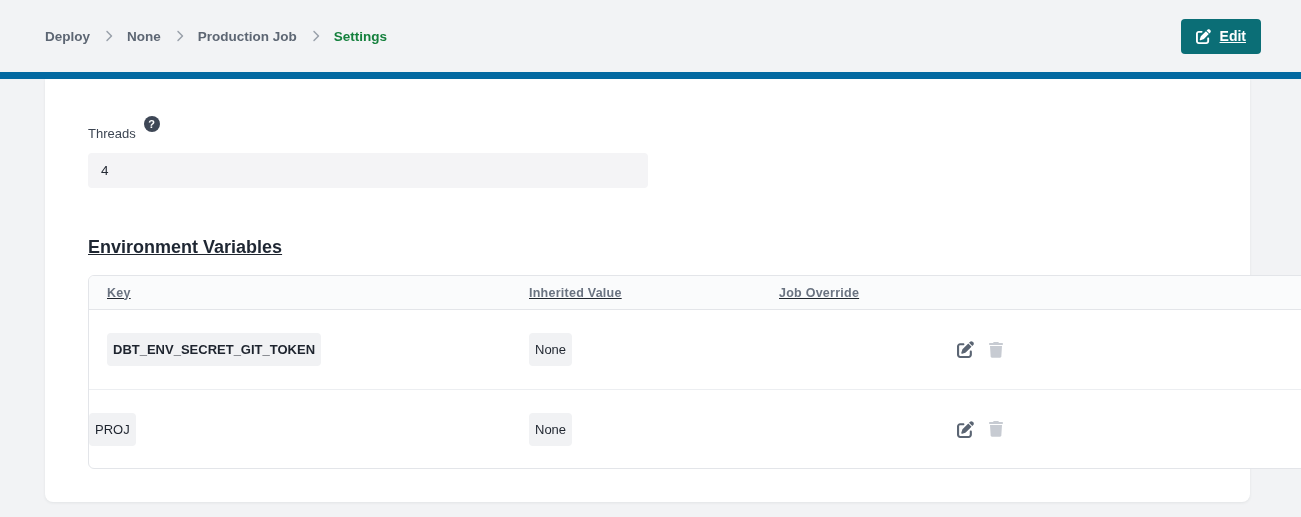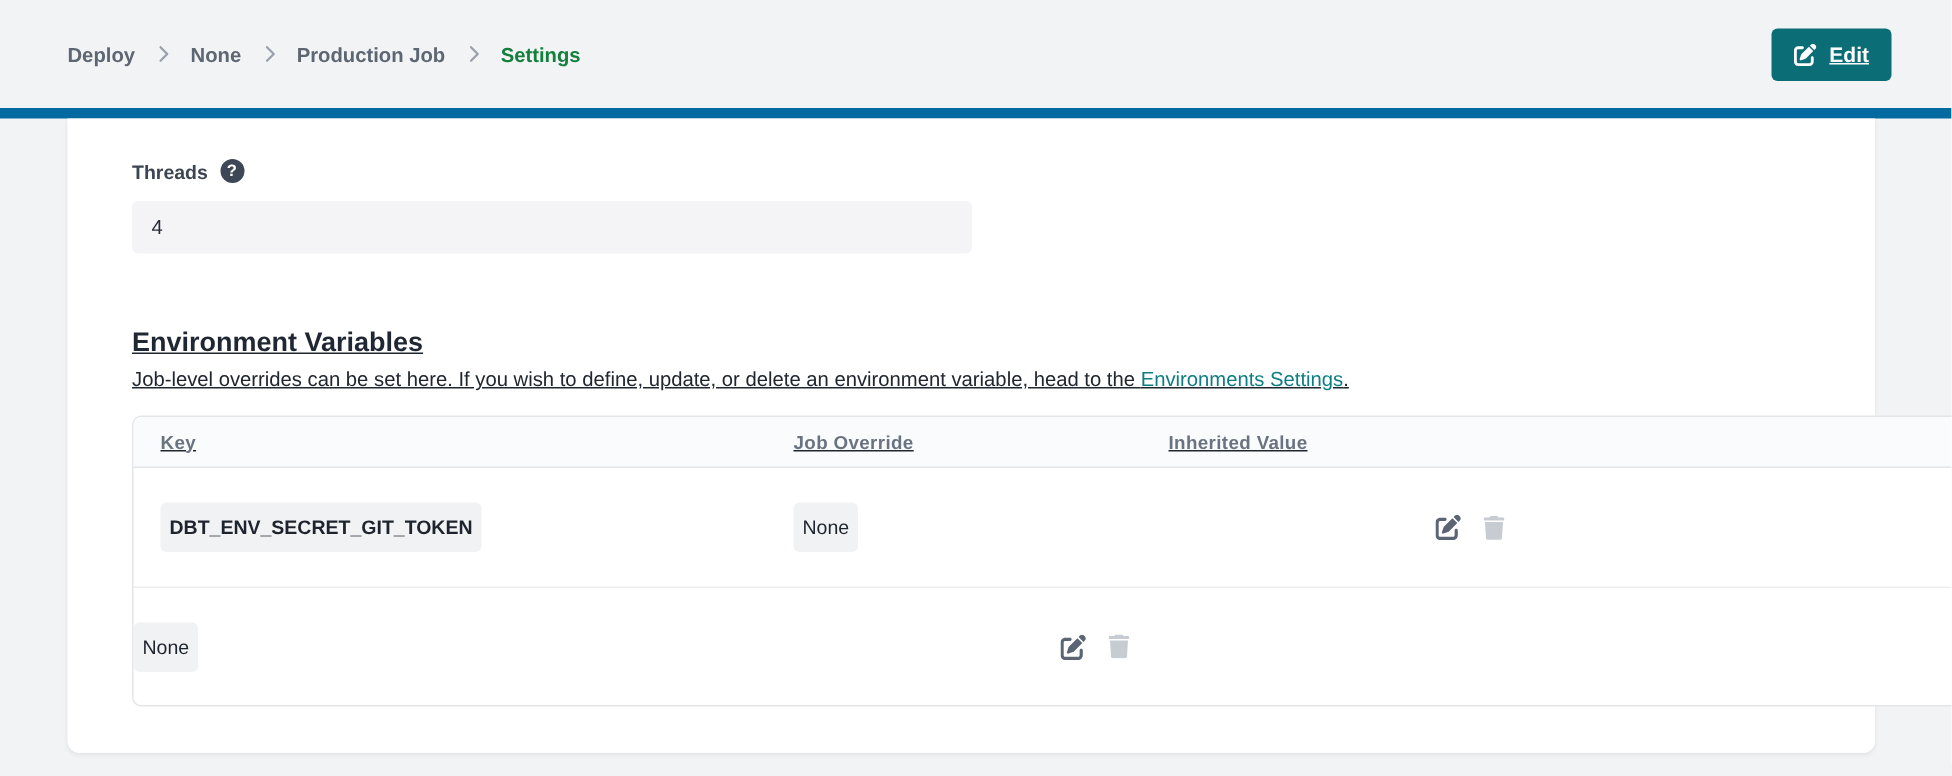"Threads" .field-label { font-weight: 700 -> 400; margin-top: none -> 20px }
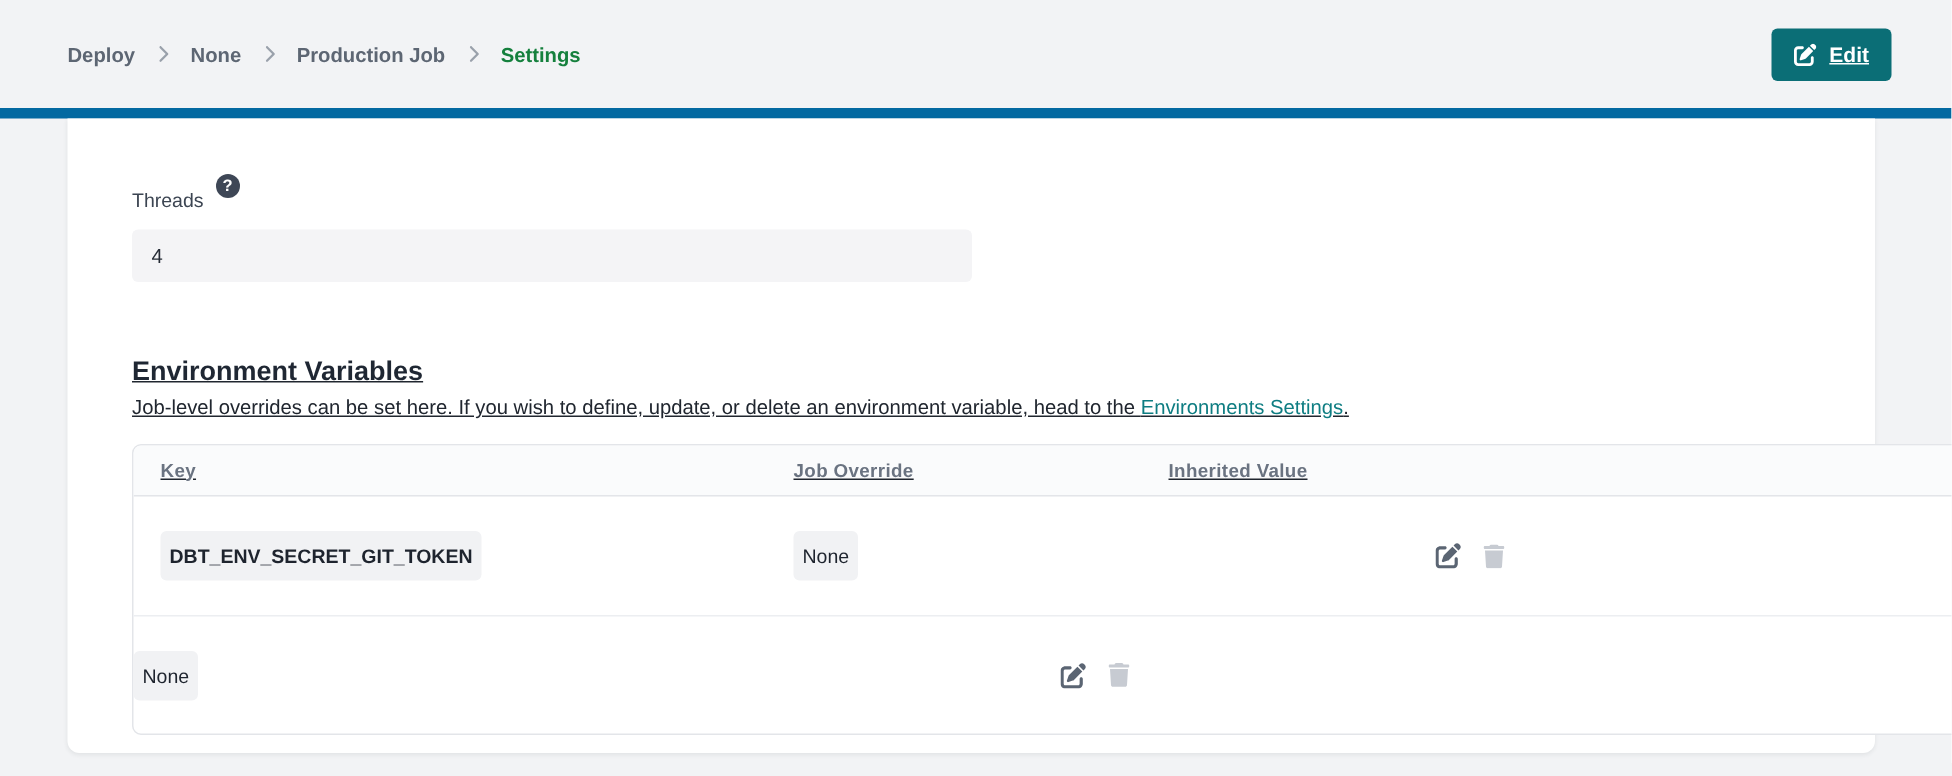"Job-level overrides can be set" div.env-desc { html: <div> <span>Job-level overrides can be set here. If you wish to define, update, or delete an environment variable, head to the </span><span>Environments Settings</span><span>.</span> </div> -> none }
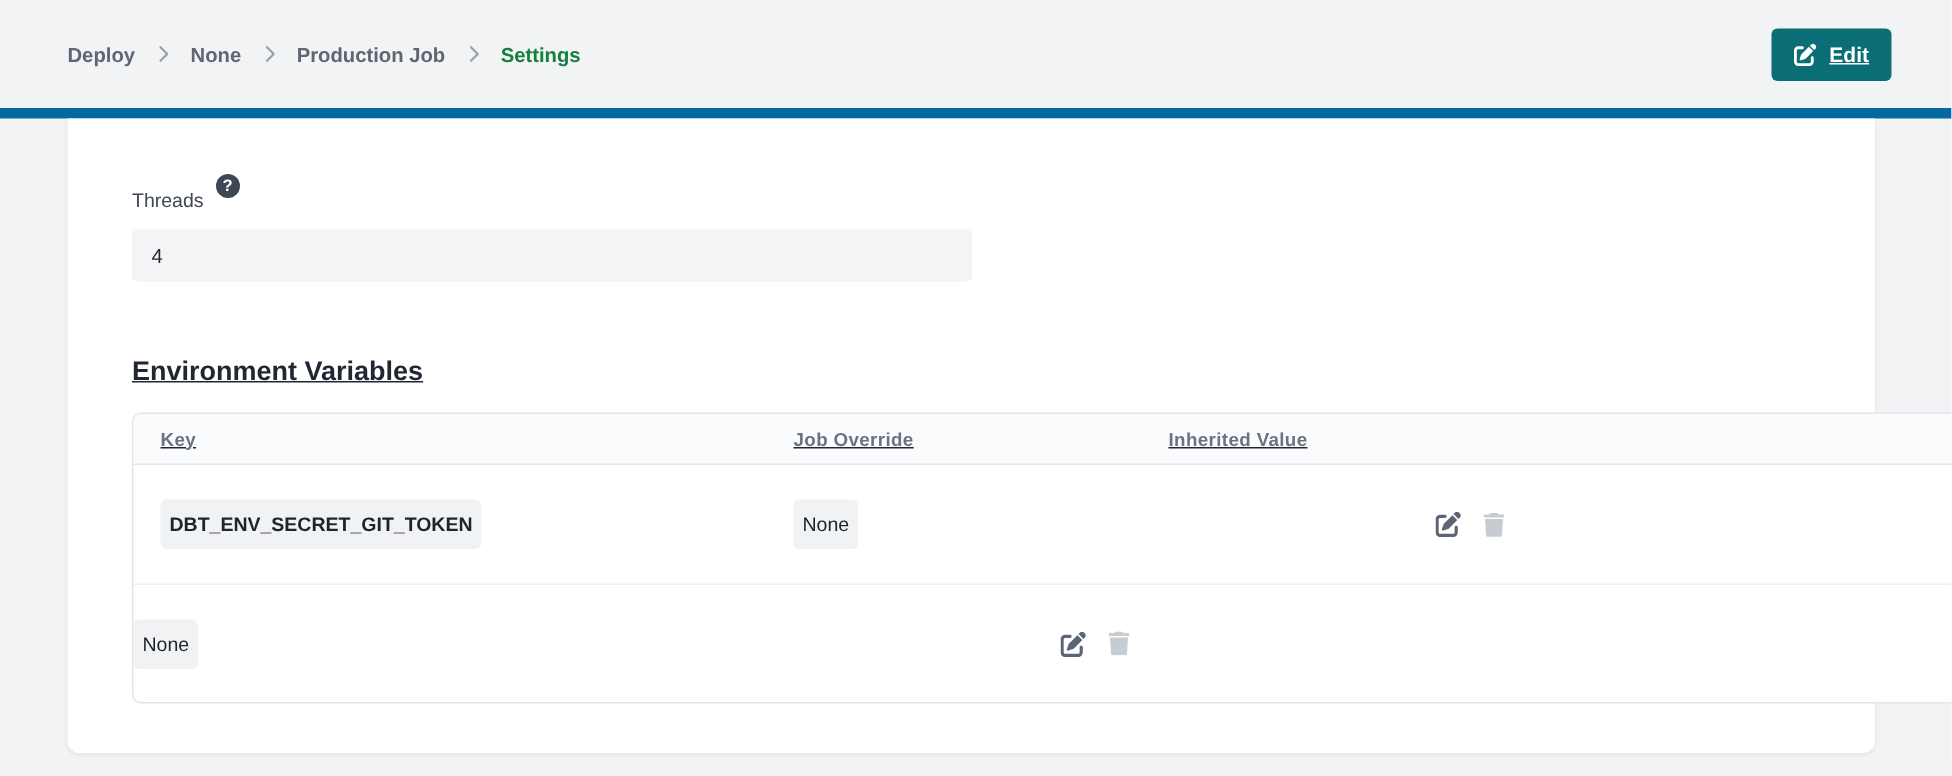"Job Override" div { order: before "Inherited Value" -> after "Inherited Value" }
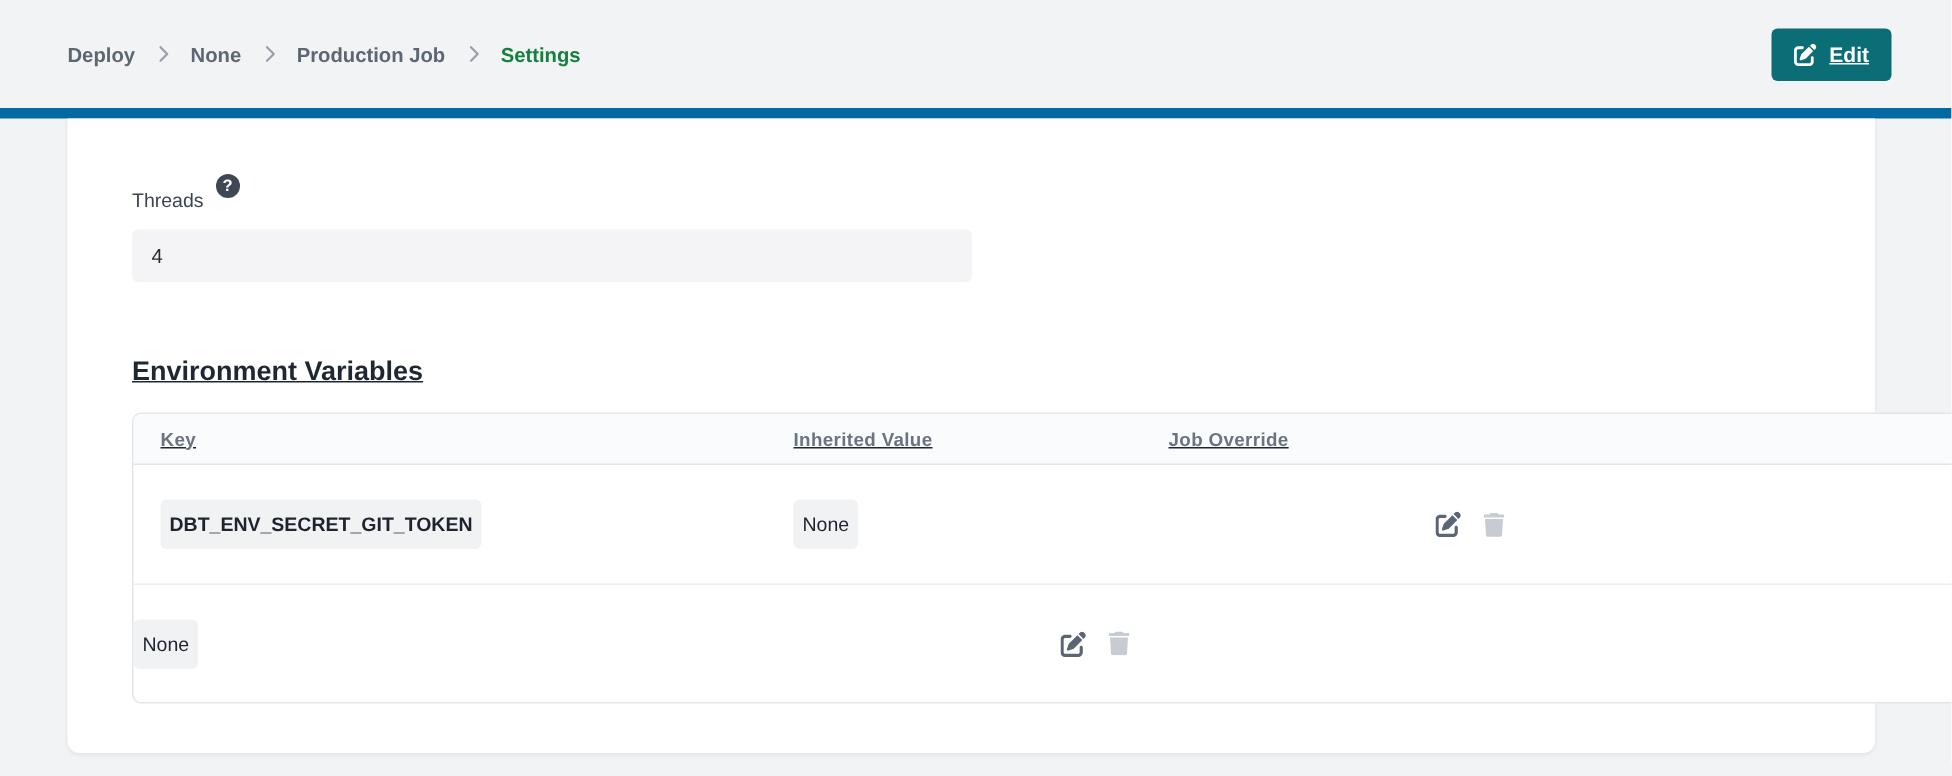"PROJ" div { html: none -> <div><span>PROJ</span></div> }
